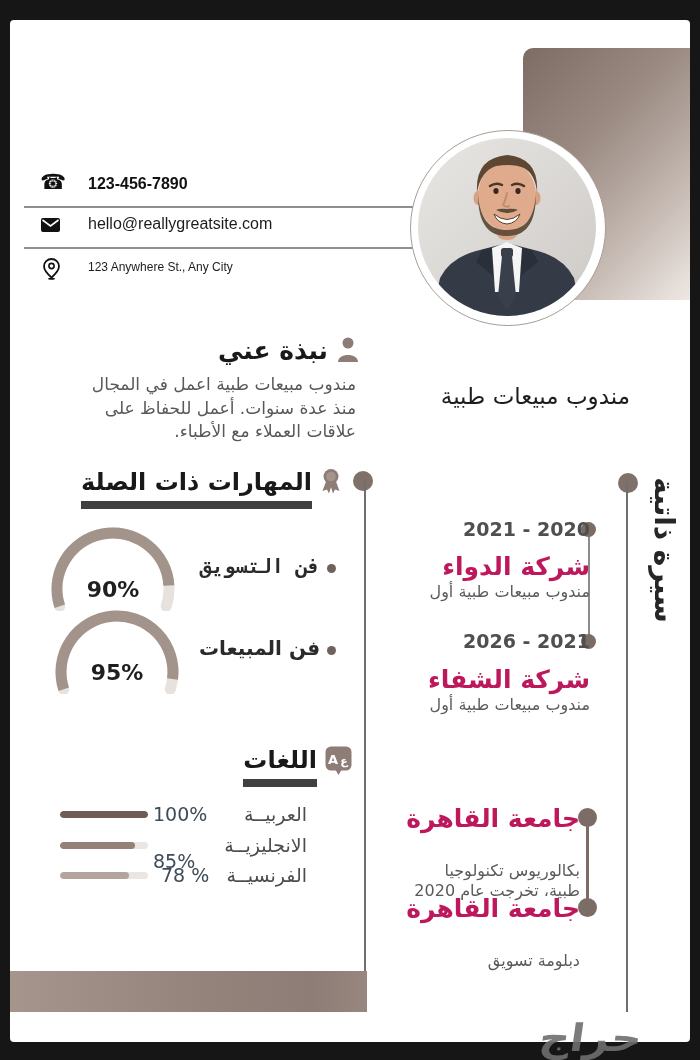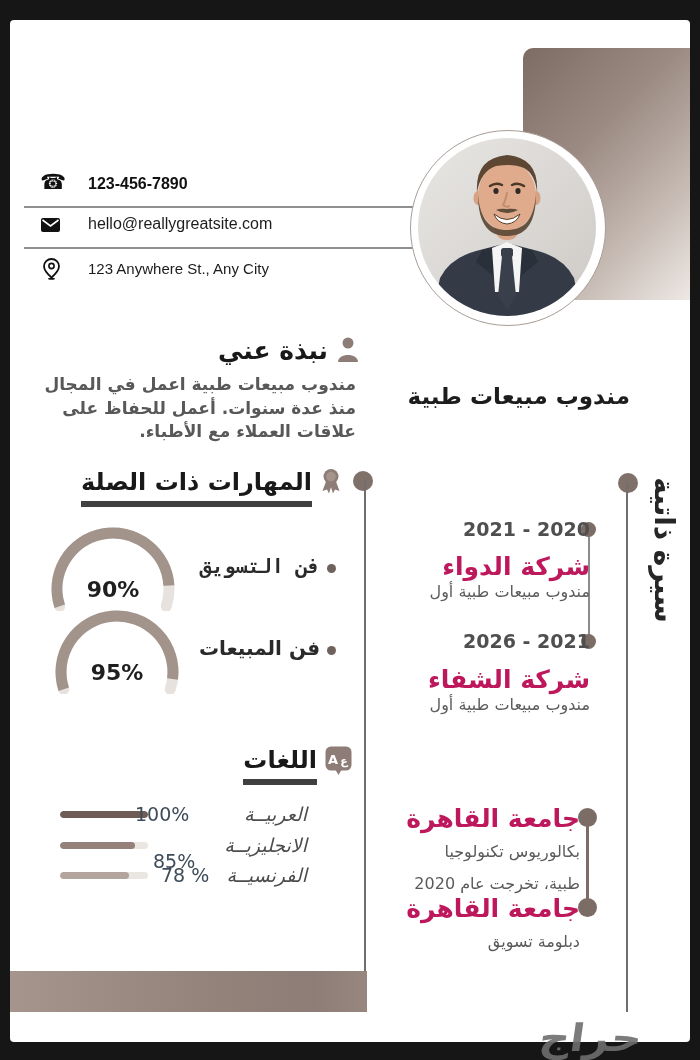"123 Anywhere St., Any City" div.abs { font-size: 15px -> 12px }
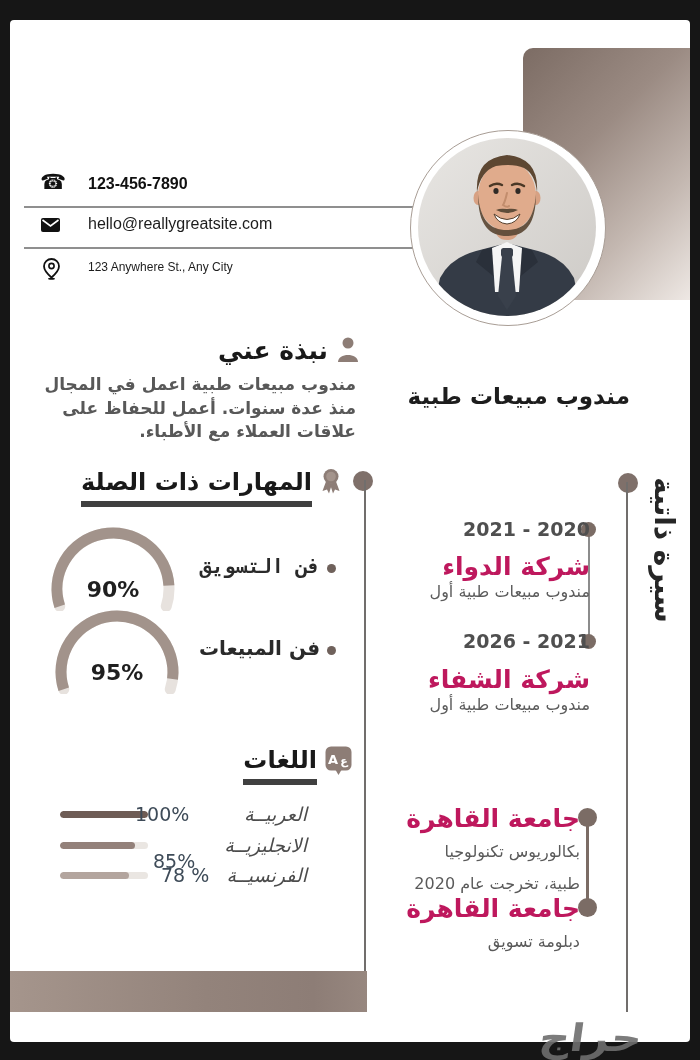"مندوب مبيعات طبية اعمل في" .rtl { font-weight: bold -> none }
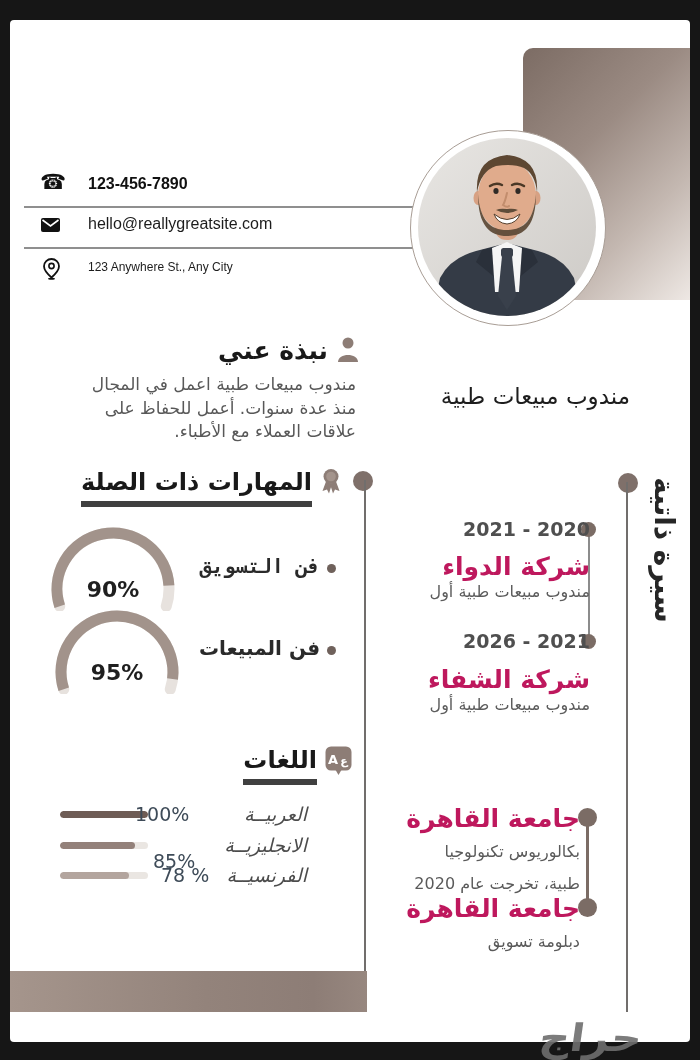"المهارات ذات الصلة" .head-txt { border-bottom: 6px solid #404040 -> 8px solid #404040 }
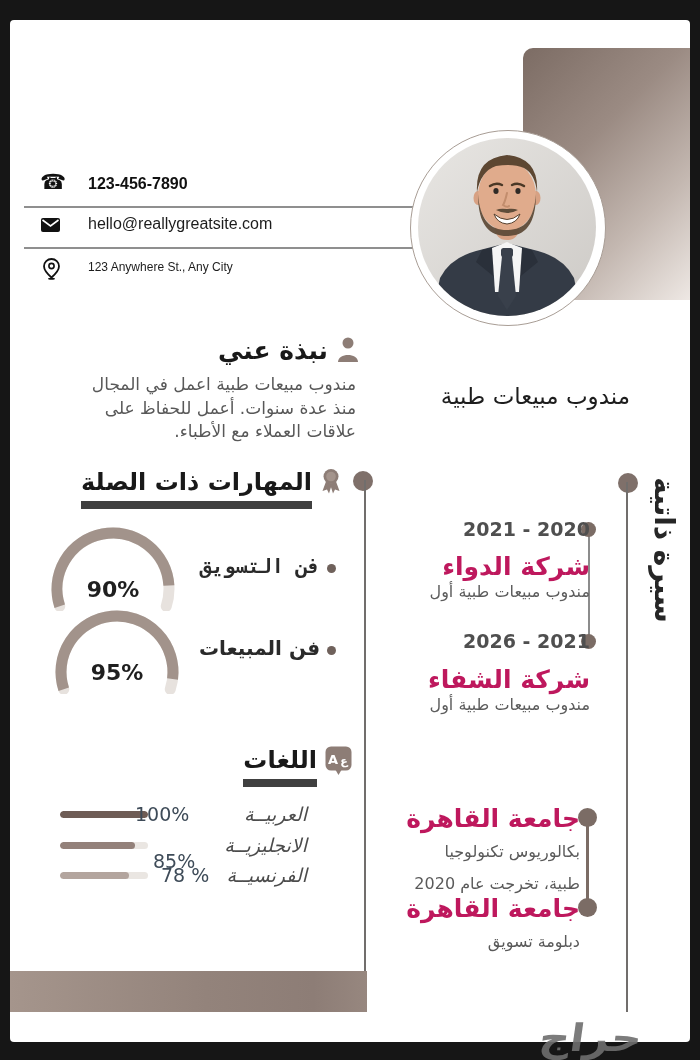"100%" div.abs { left: 125px -> 143px }
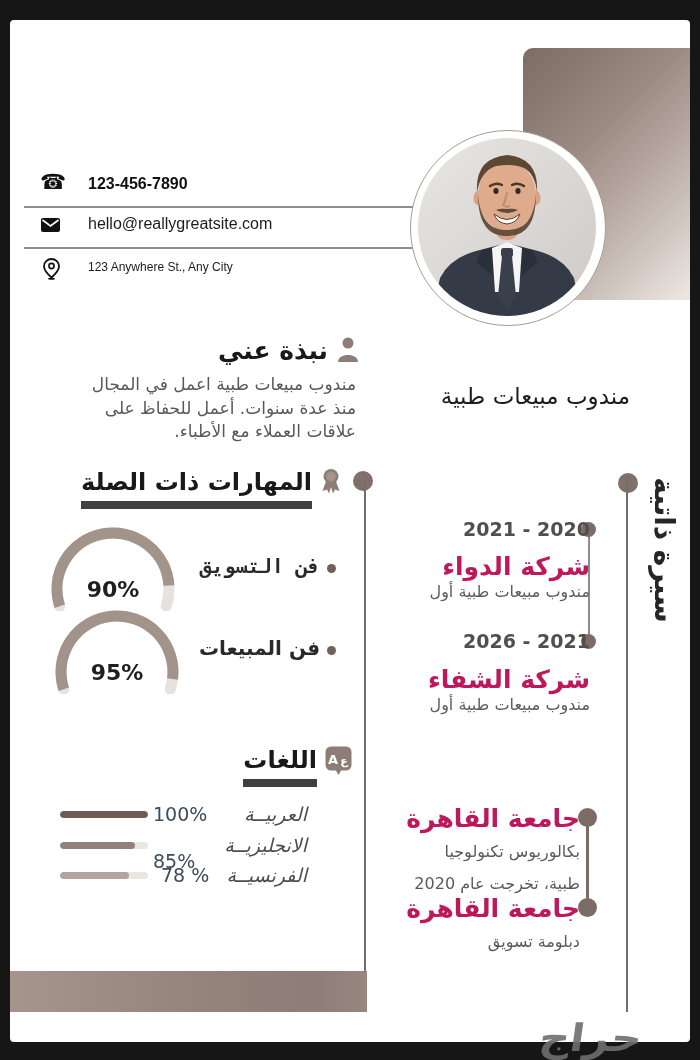"العربيــة" .lang-label { font-style: italic -> none }
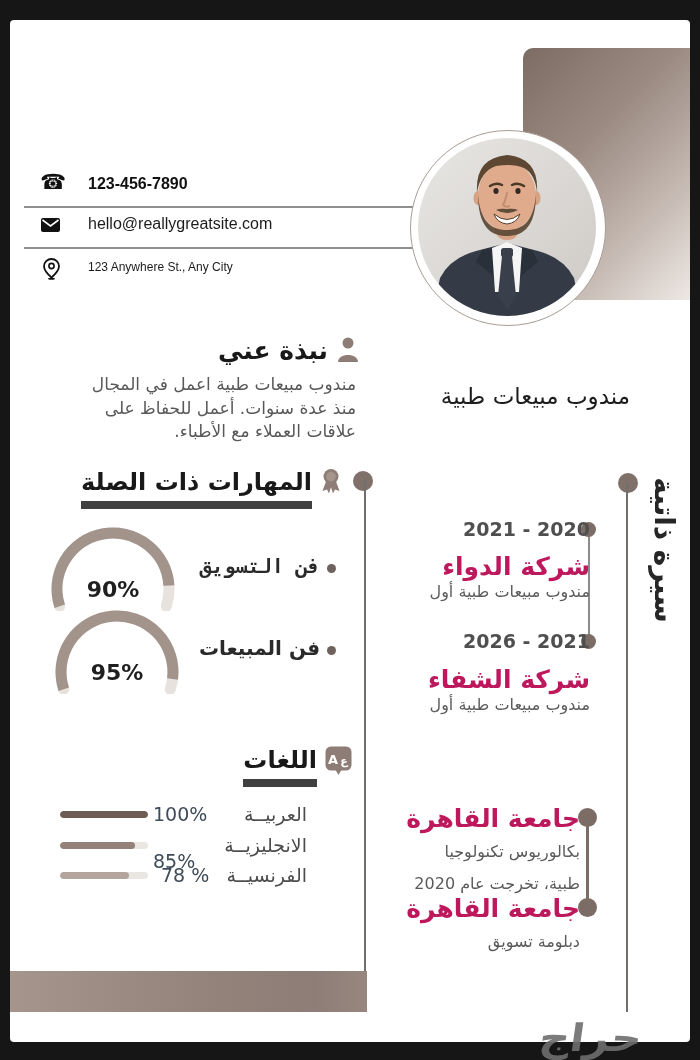"بكالوريوس تكنولوجيا" .edu-detail { line-height: 32px -> 20px; margin-top: none -> 25px }
